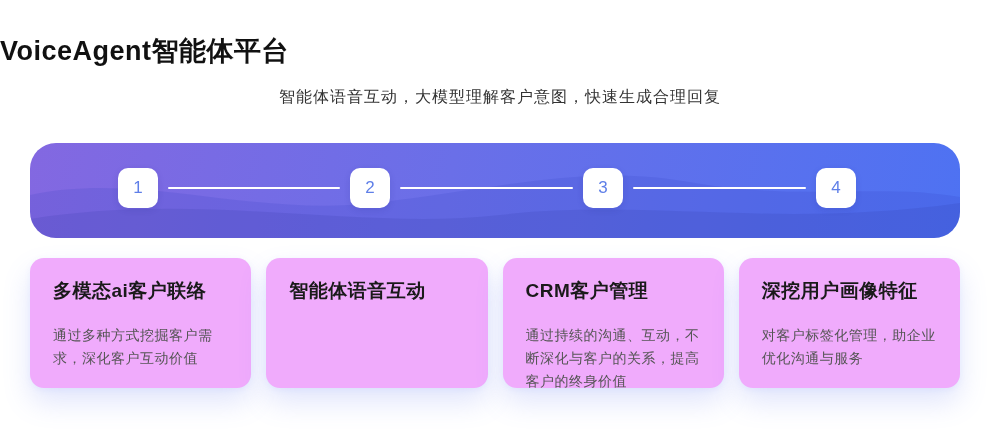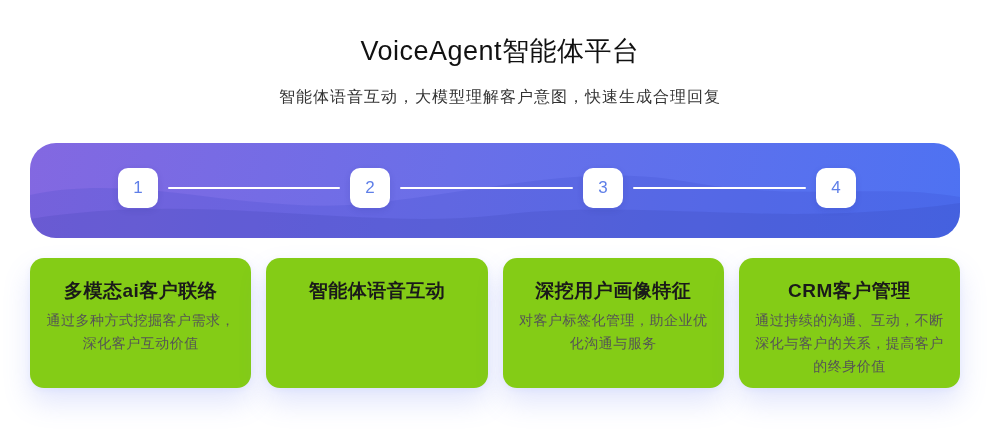"VoiceAgent智能体平台" .page-title { font-weight: 400 -> 700; text-align: center -> none }
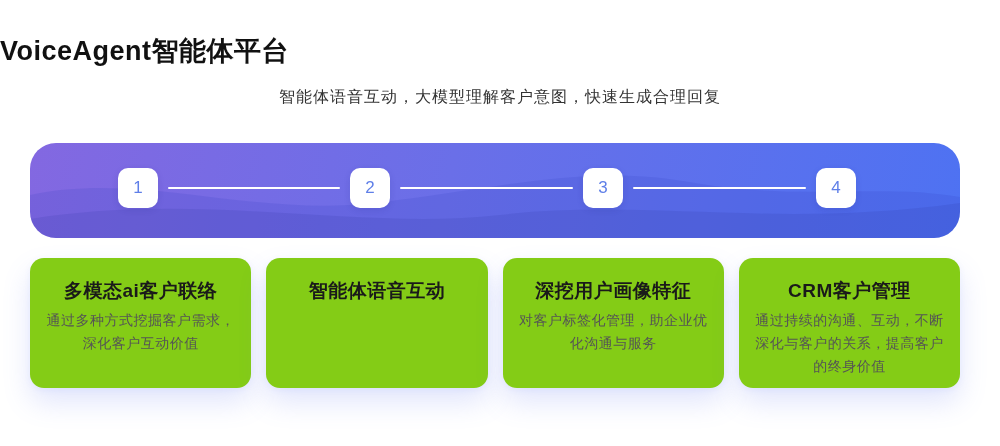"多模态ai客户联络" .card { background: #84cc16 -> #f0abfc; padding: 20px 16px 0 16px -> 20px 16px 0 23px; text-align: center -> none }
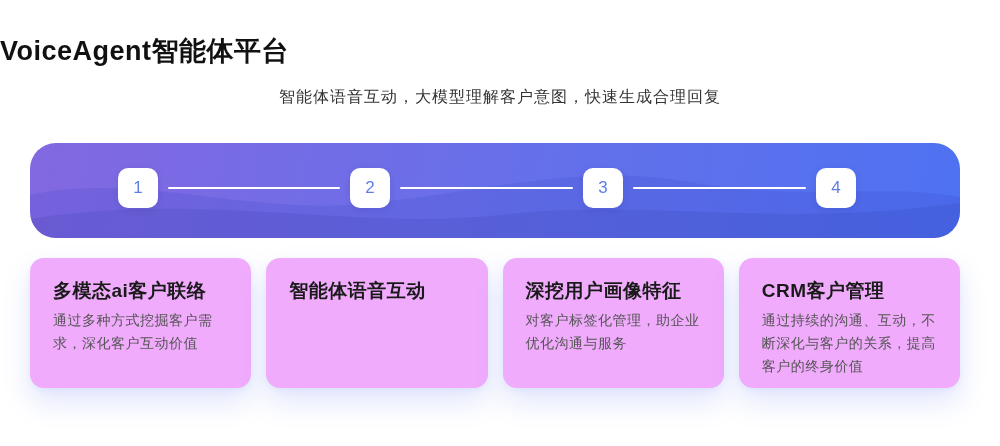"深挖用户画像特征" div.card { order: before "CRM客户管理" -> after "CRM客户管理" }
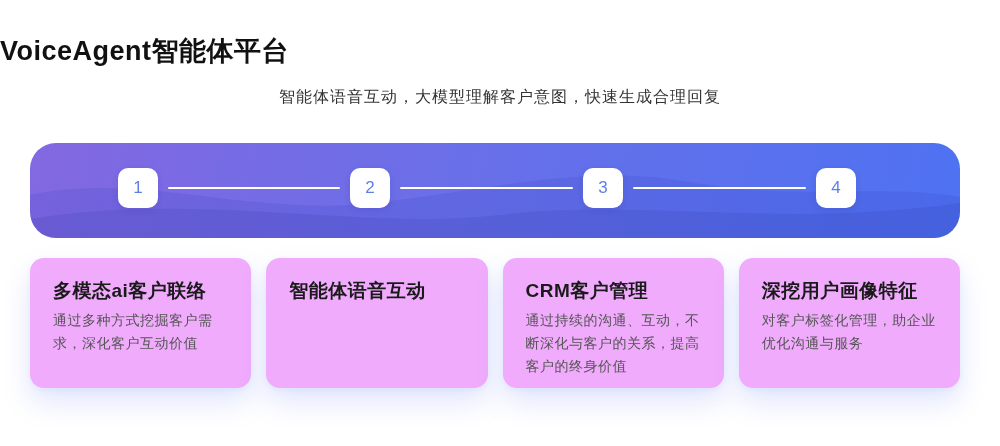"通过多种方式挖掘客户需求，深化客户互动价值" .card-desc { margin-top: 5px -> 20px }
